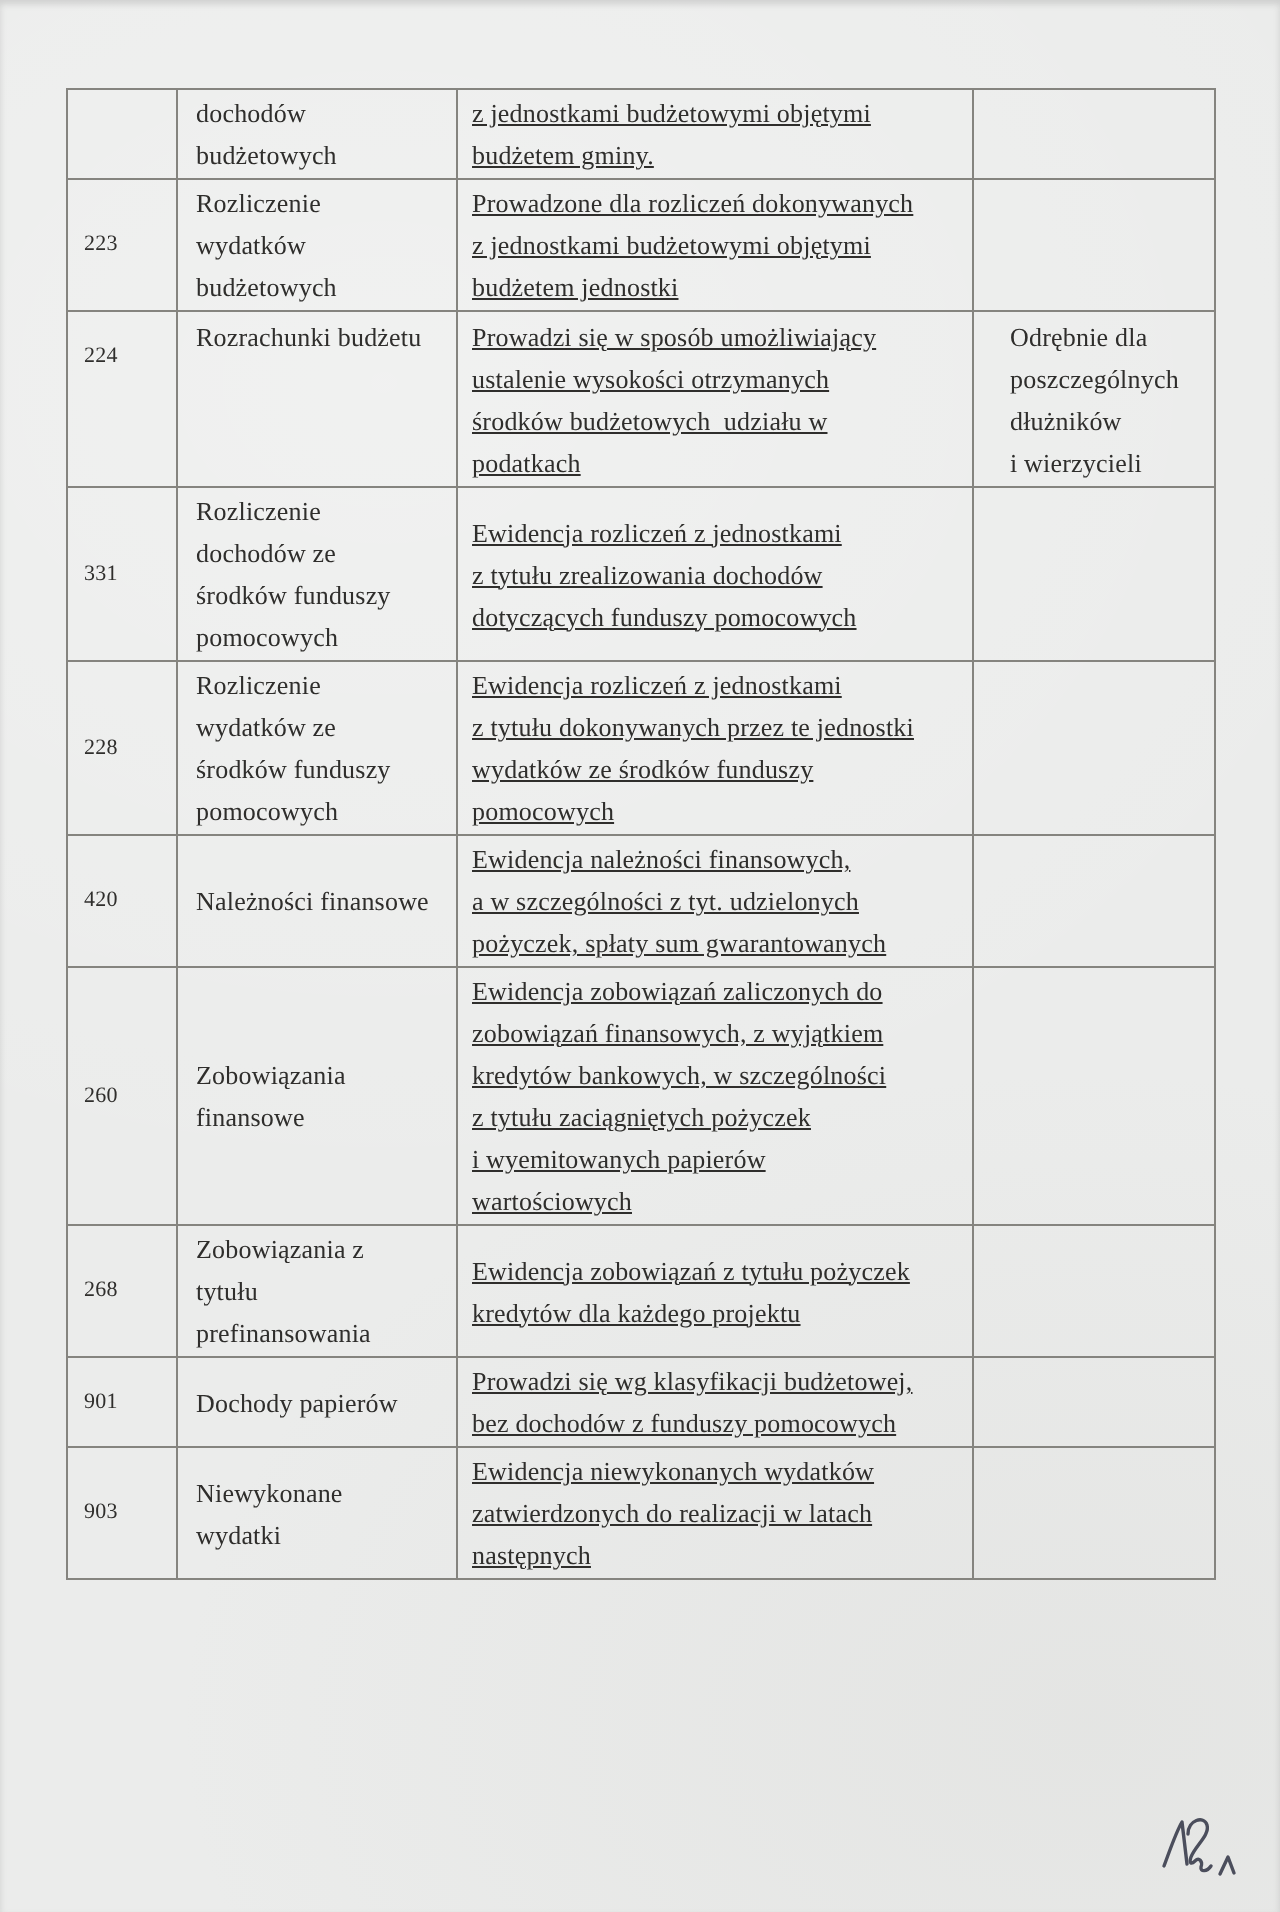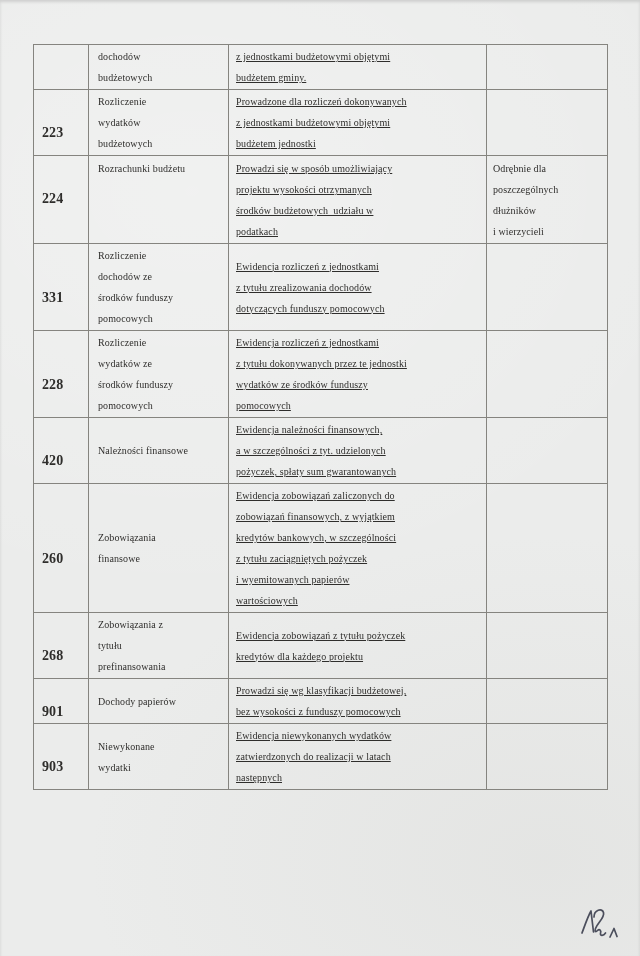"dochodów" .cell { font-size: 10px -> 13px }
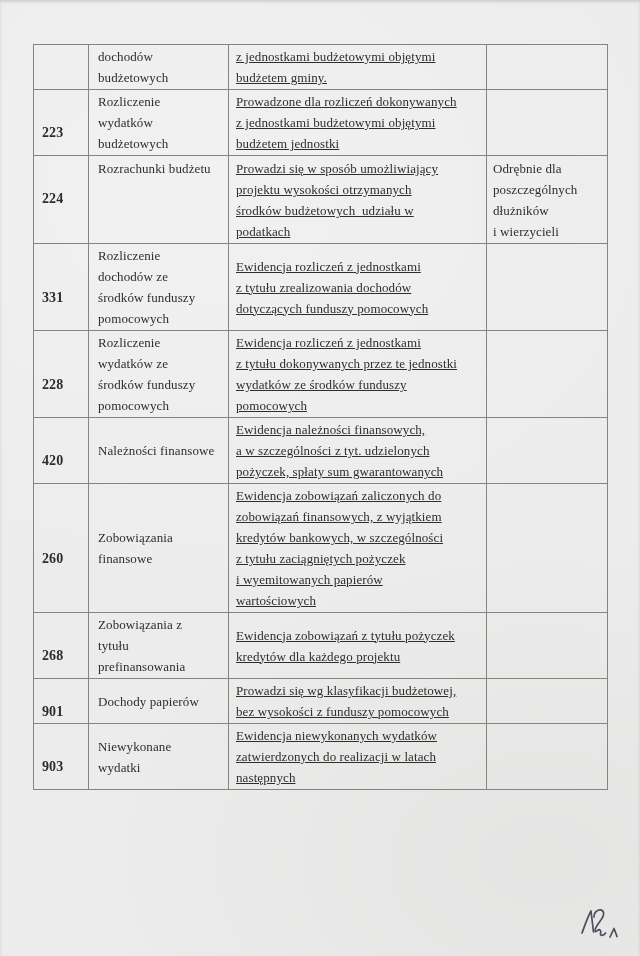"223" td.num-cell .cell { font-size: 14px -> 11px; font-weight: bold -> normal; margin-top: 20px -> none }
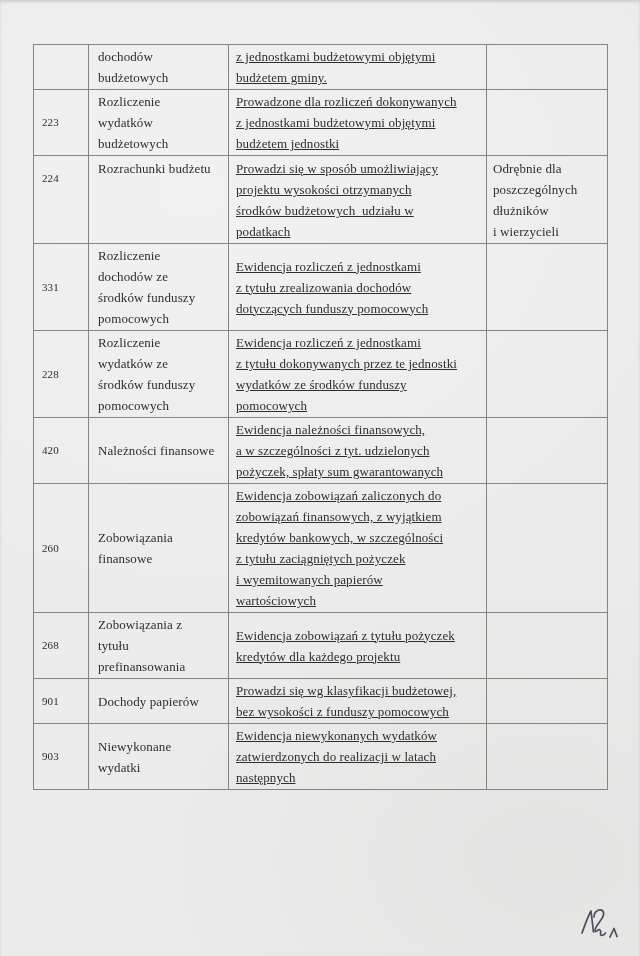"Prowadzi się w sposób umożliwiający" div.cell { text: projektu -> ustalenie }
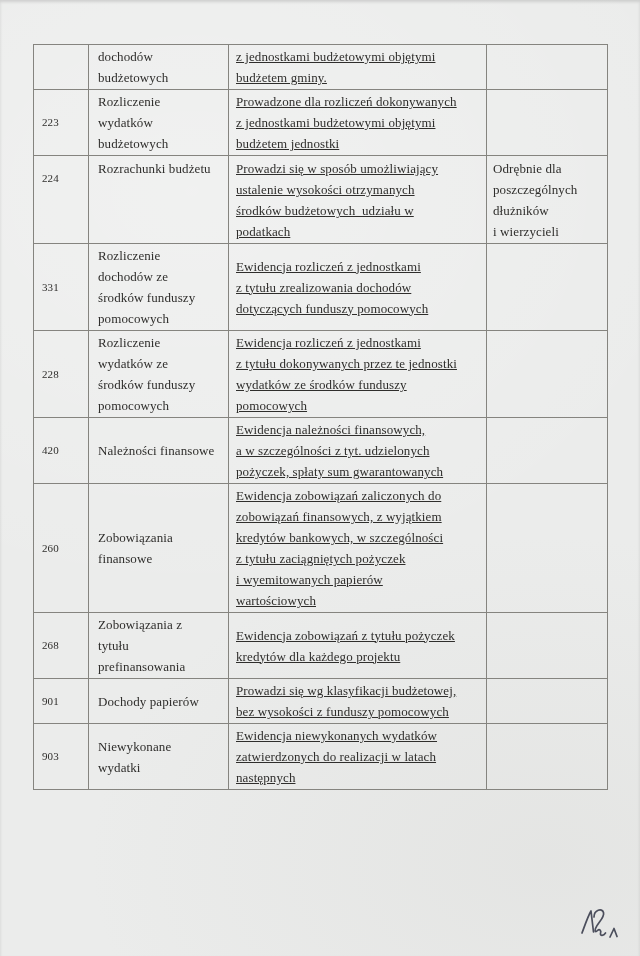"Odrębnie dla" td.note-cell .cell { margin-left: none -> 12px }
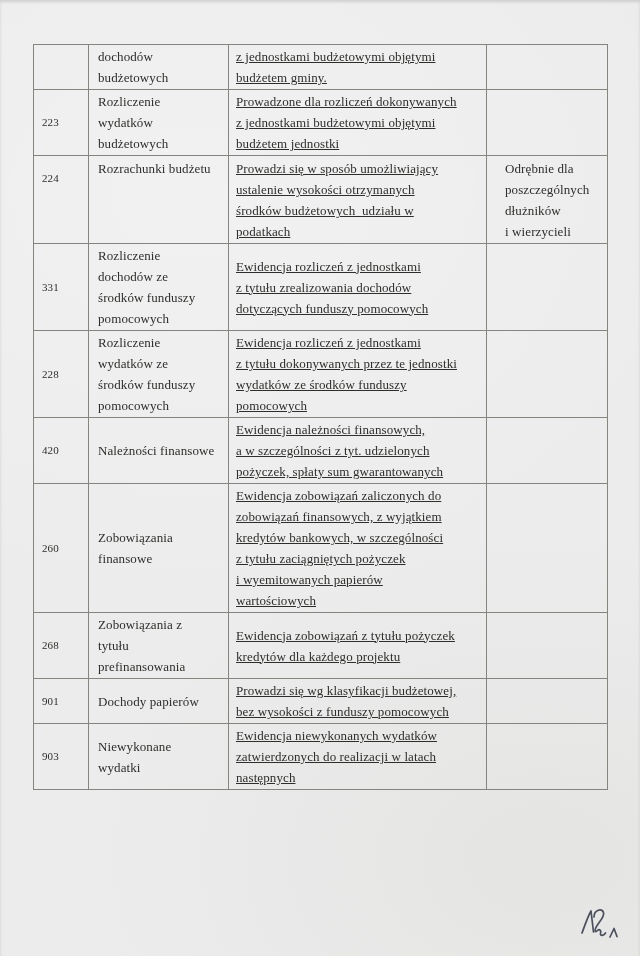"Prowadzi się wg klasyfikacji budżetowej," div.cell { text: wysokości -> dochodów }
